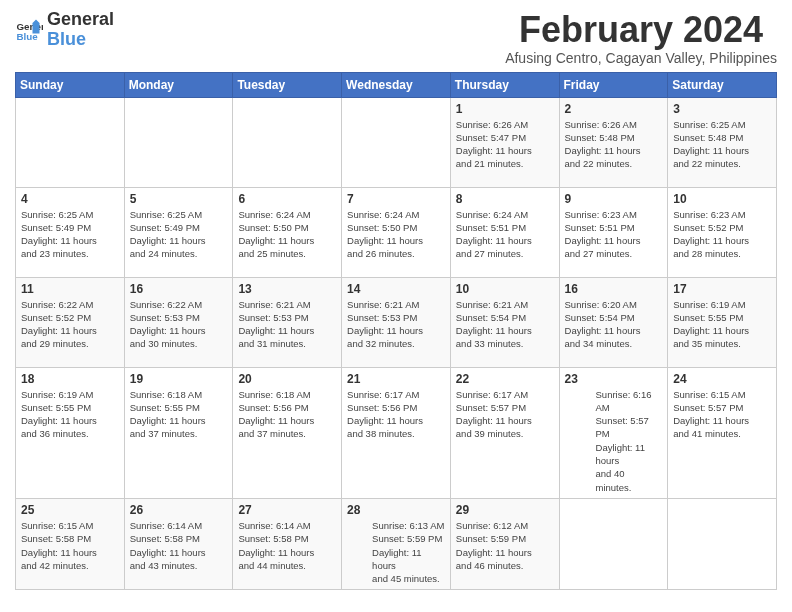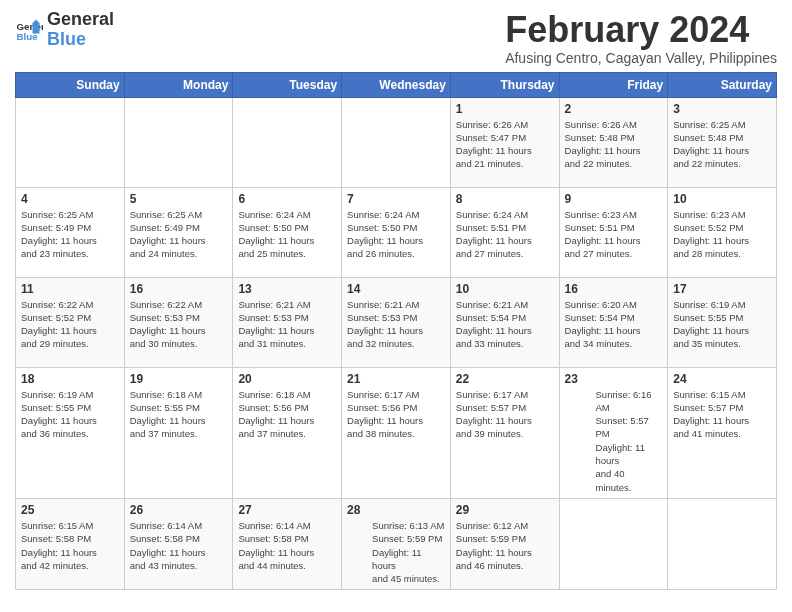"February 2024" .title-section { text-align: left -> center }
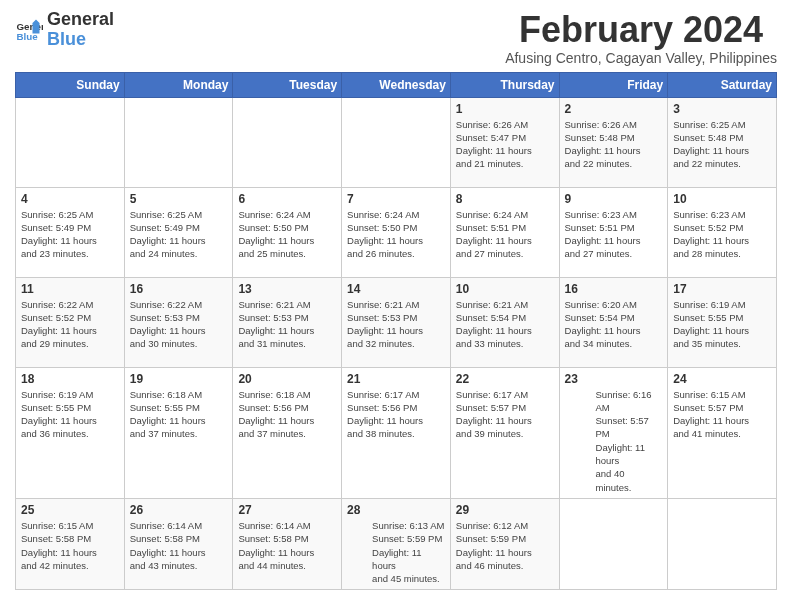"Sunday" thead tr th { text-align: right -> left }
